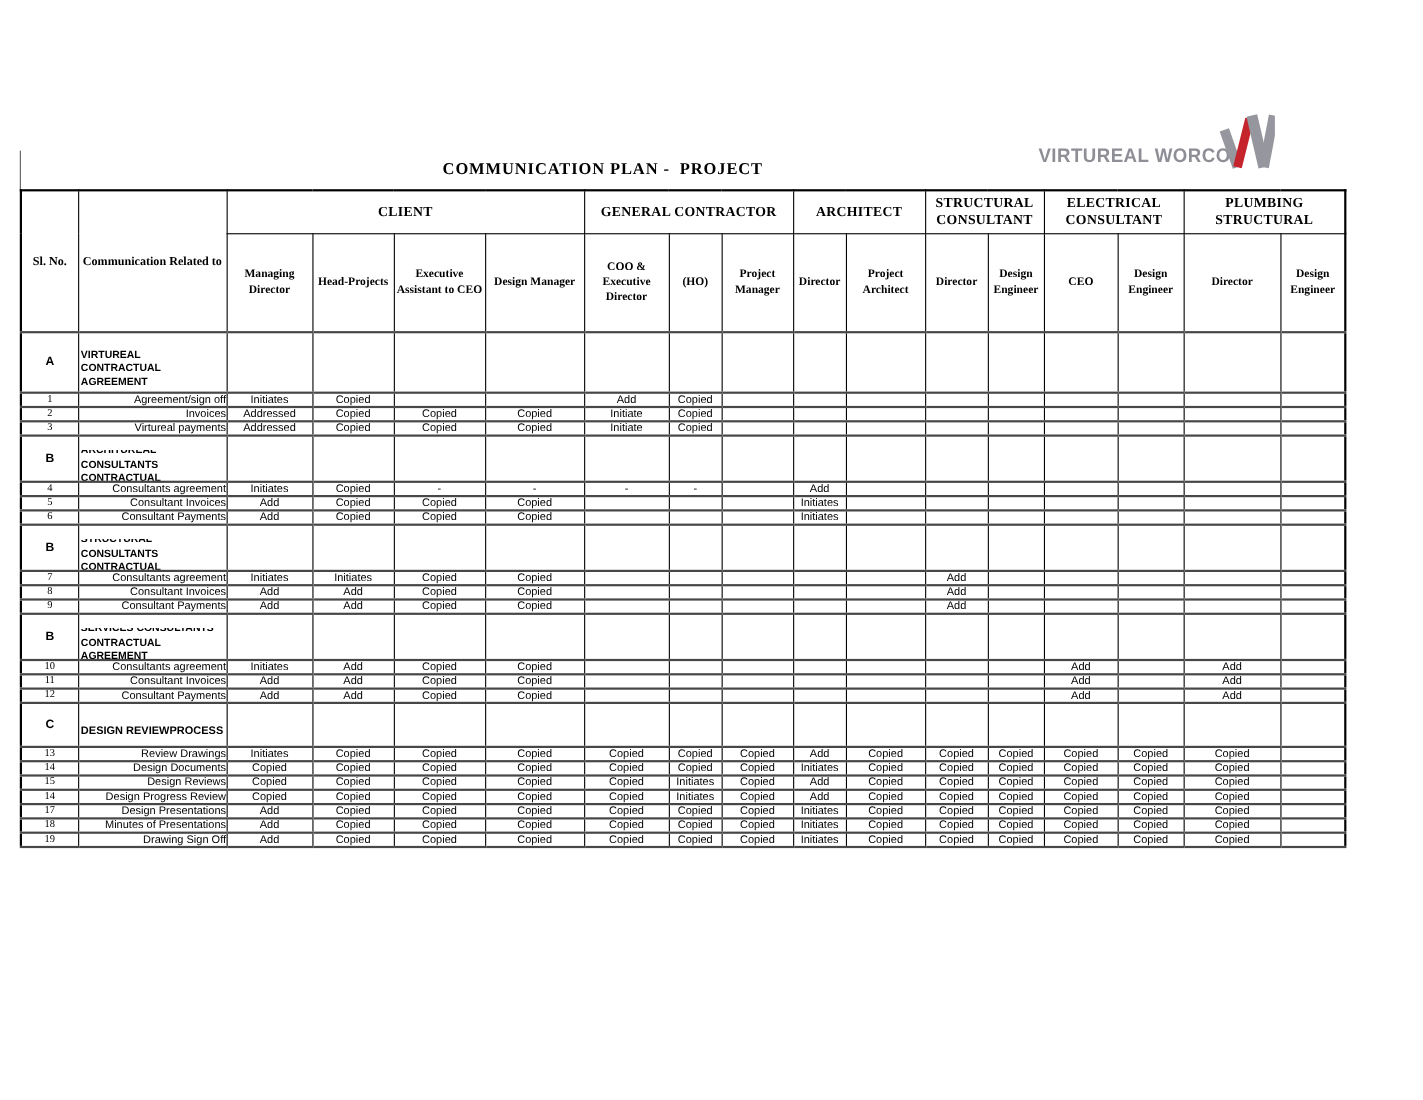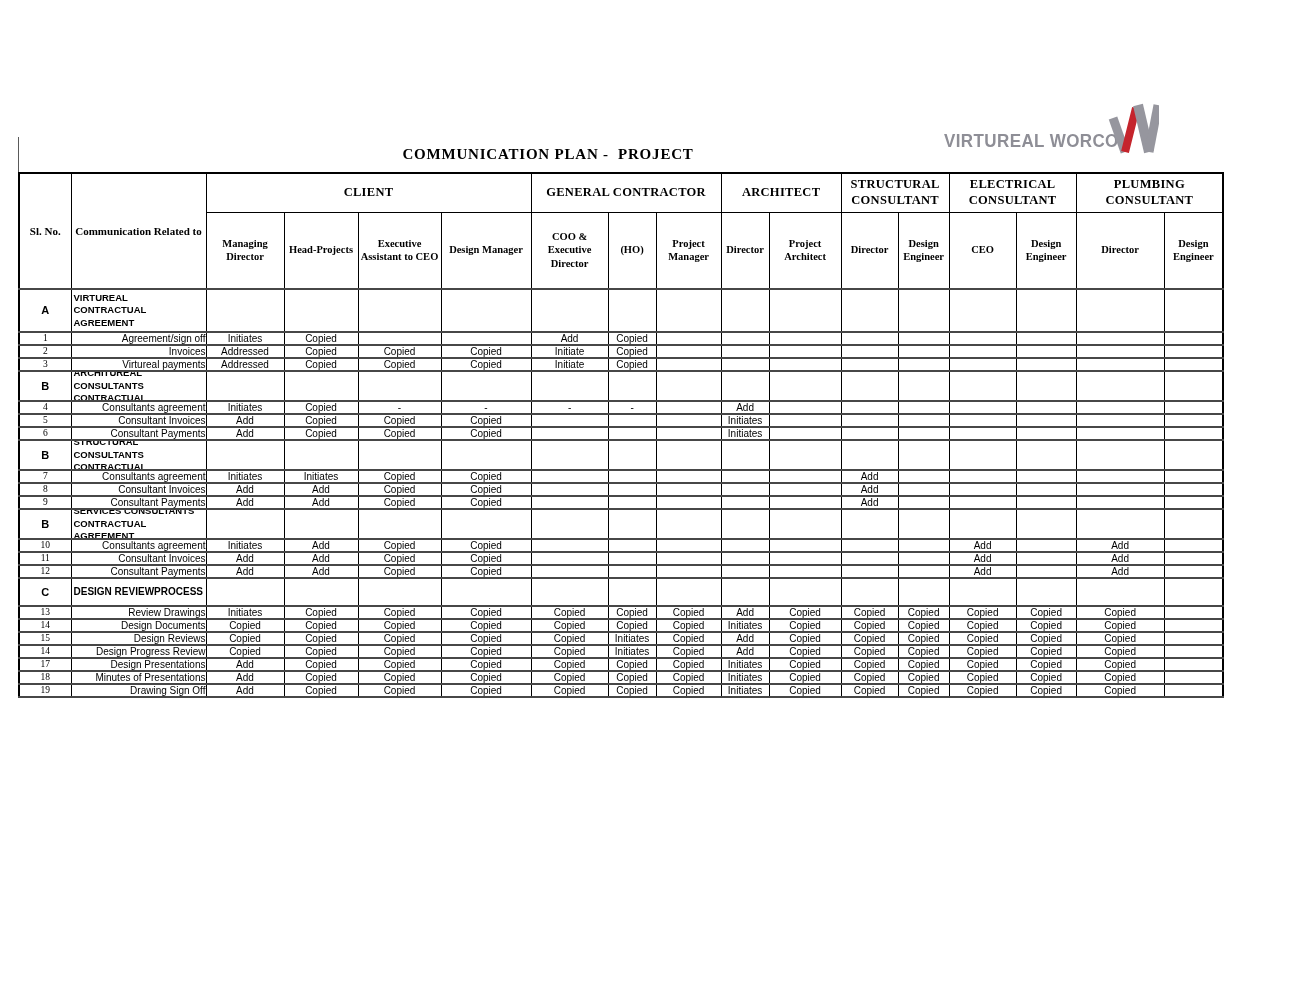"PLUMBING" th.group { text: CONSULTANT -> STRUCTURAL }
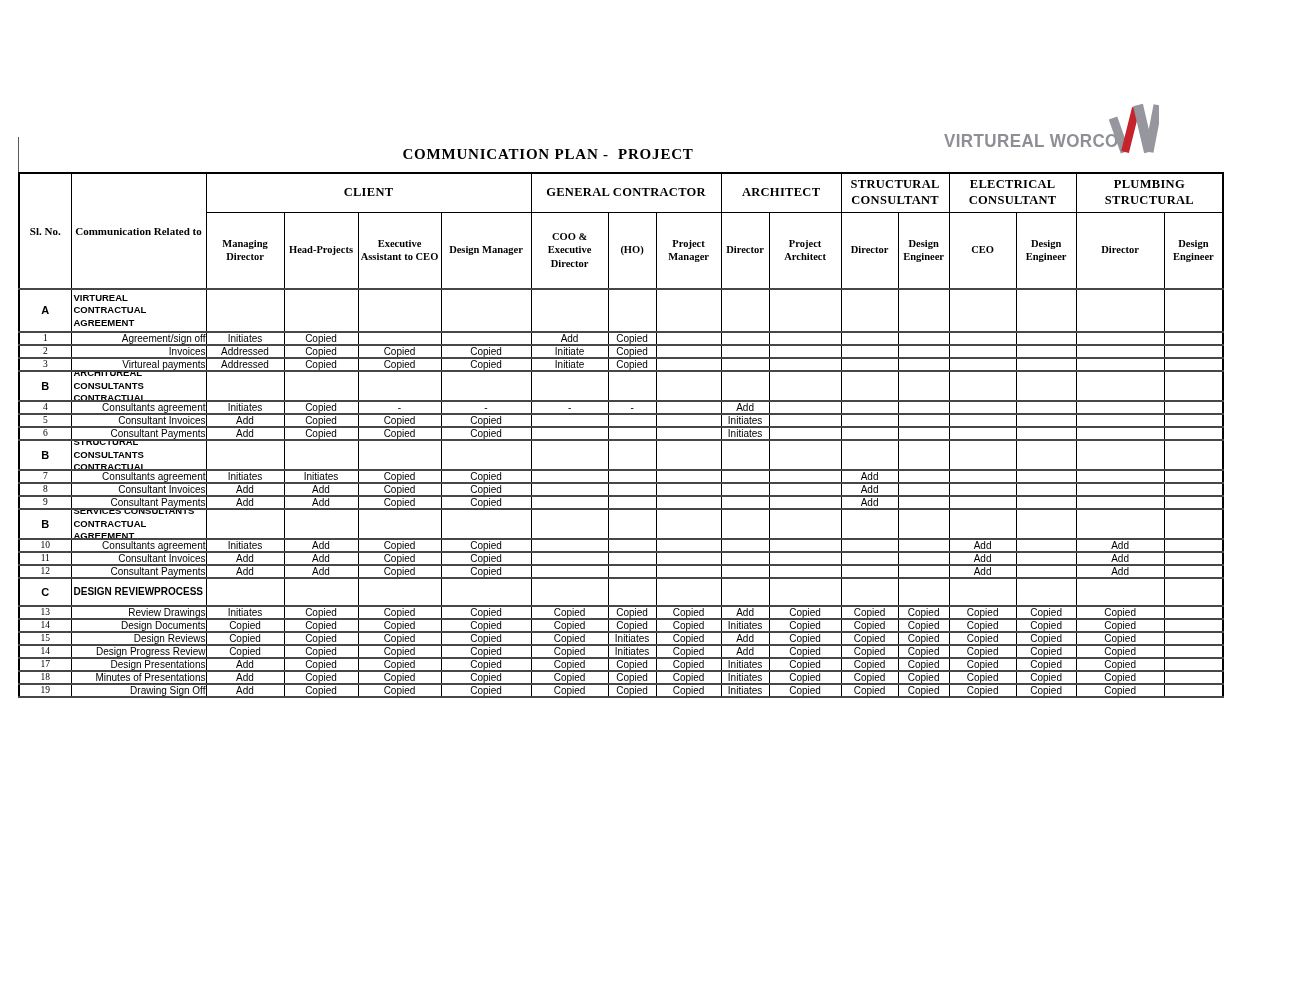"Managing" tr.hdr2 { height: 77px -> 90px }
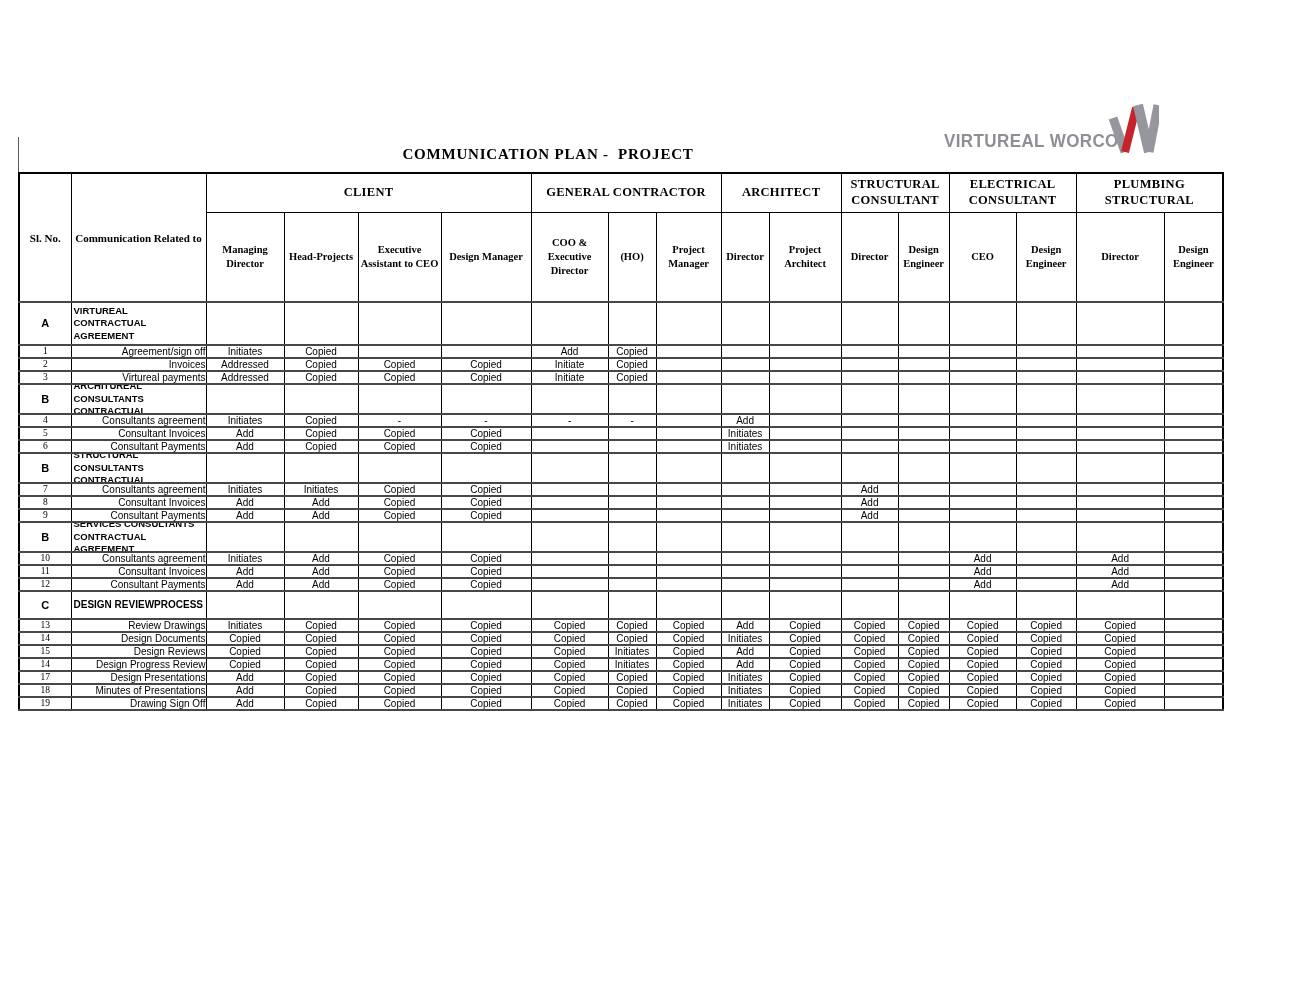"VIRTUREAL" .secwrap { margin-top: none -> 12px }
